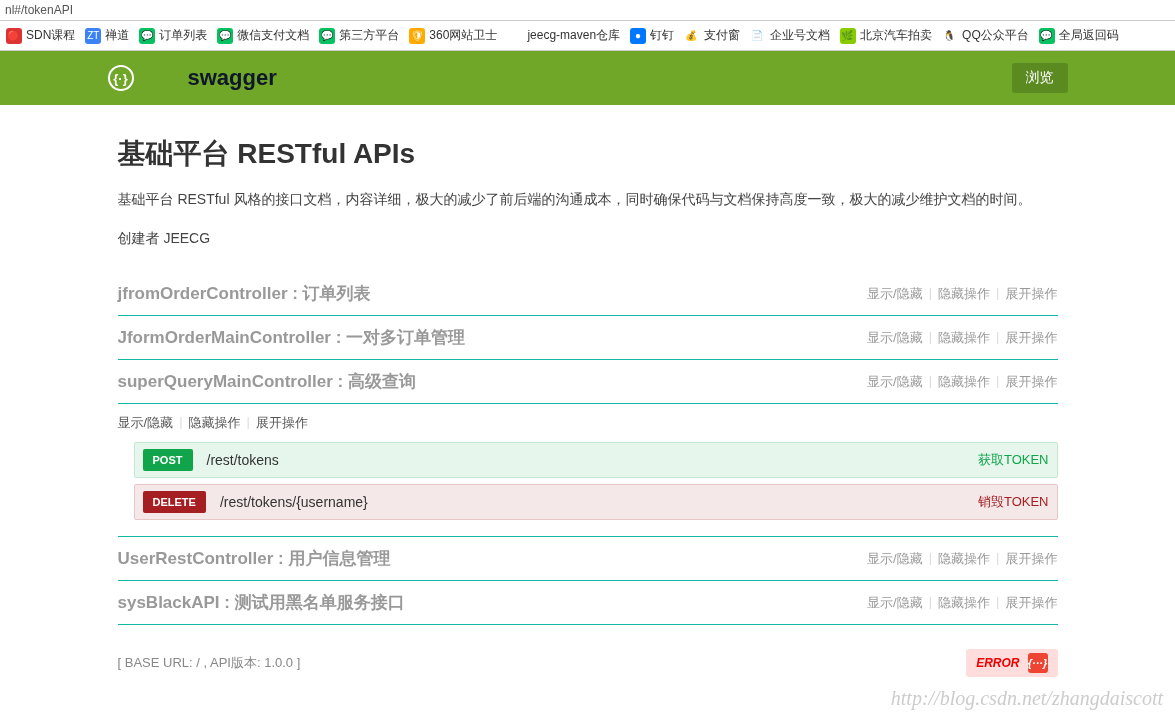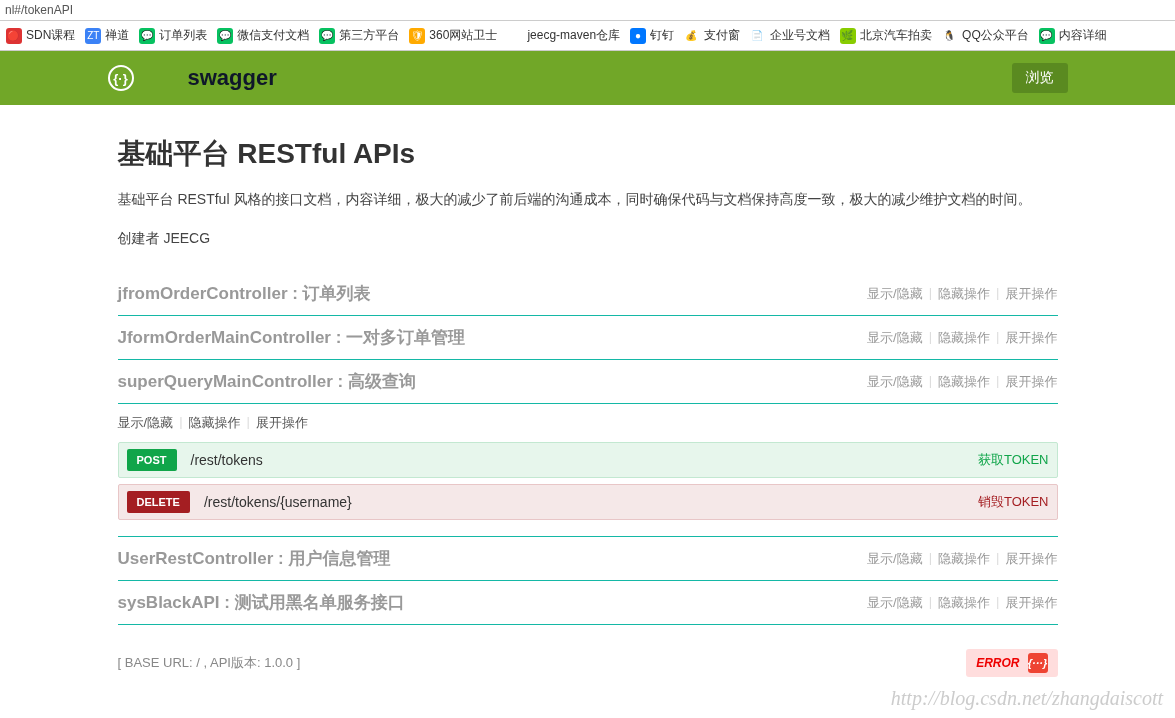"内容详细" span { text: 内容详细 -> 全局返回码 }
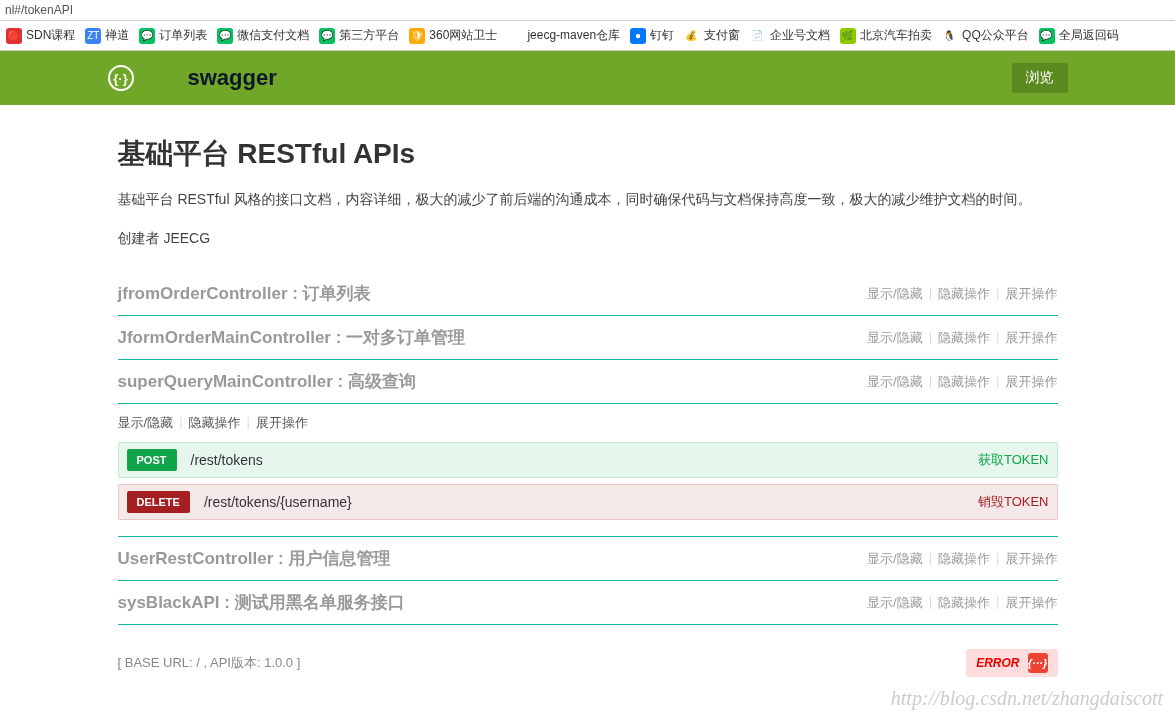"POST" .operations { margin-left: 0 -> 16px }
